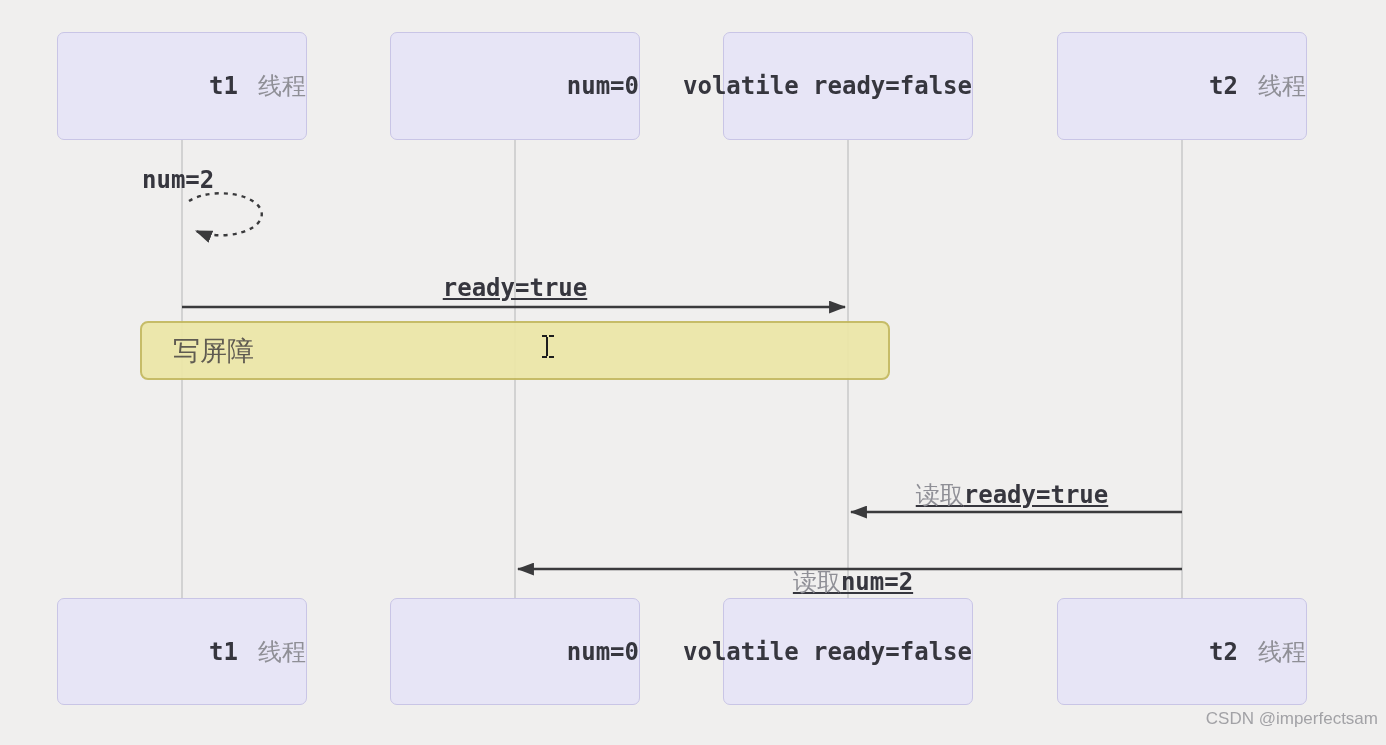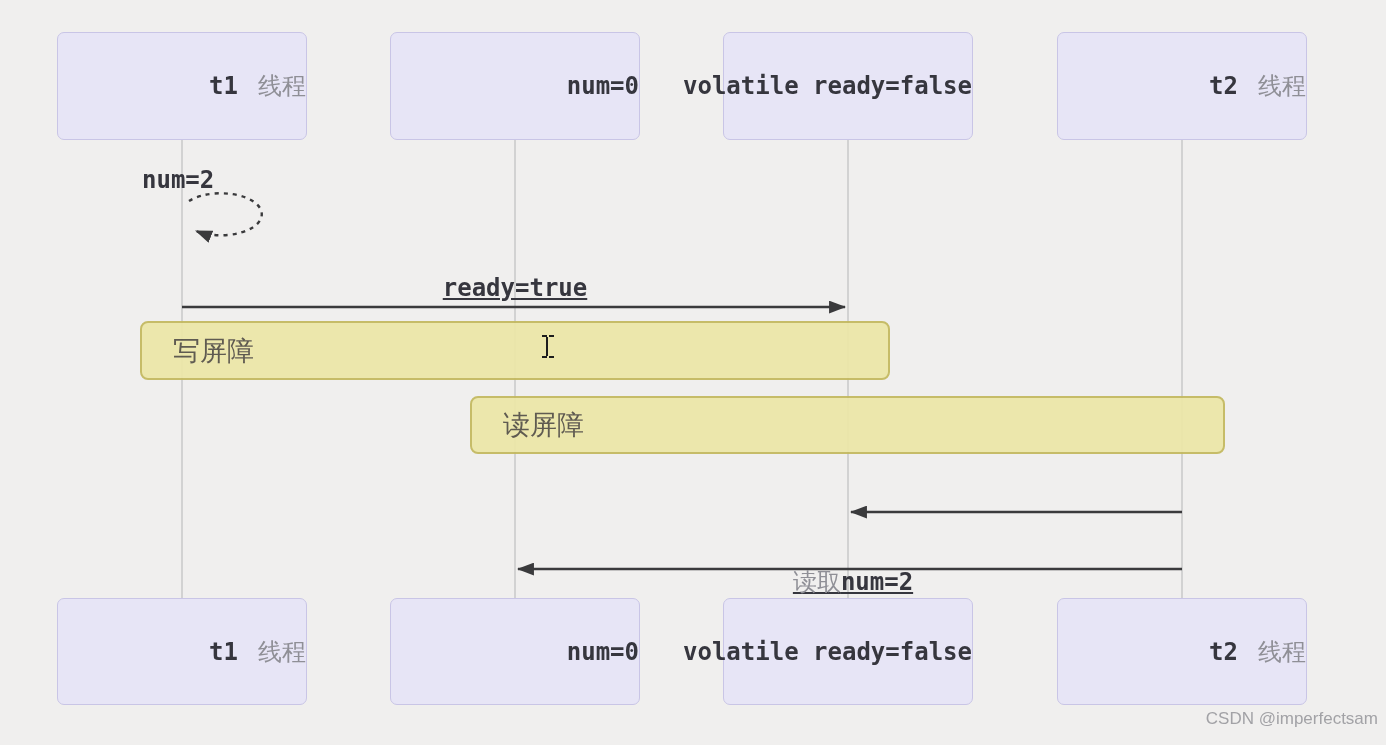"读屏障" div.barrier { html: <div> <span>读屏障</span> </div> -> none }
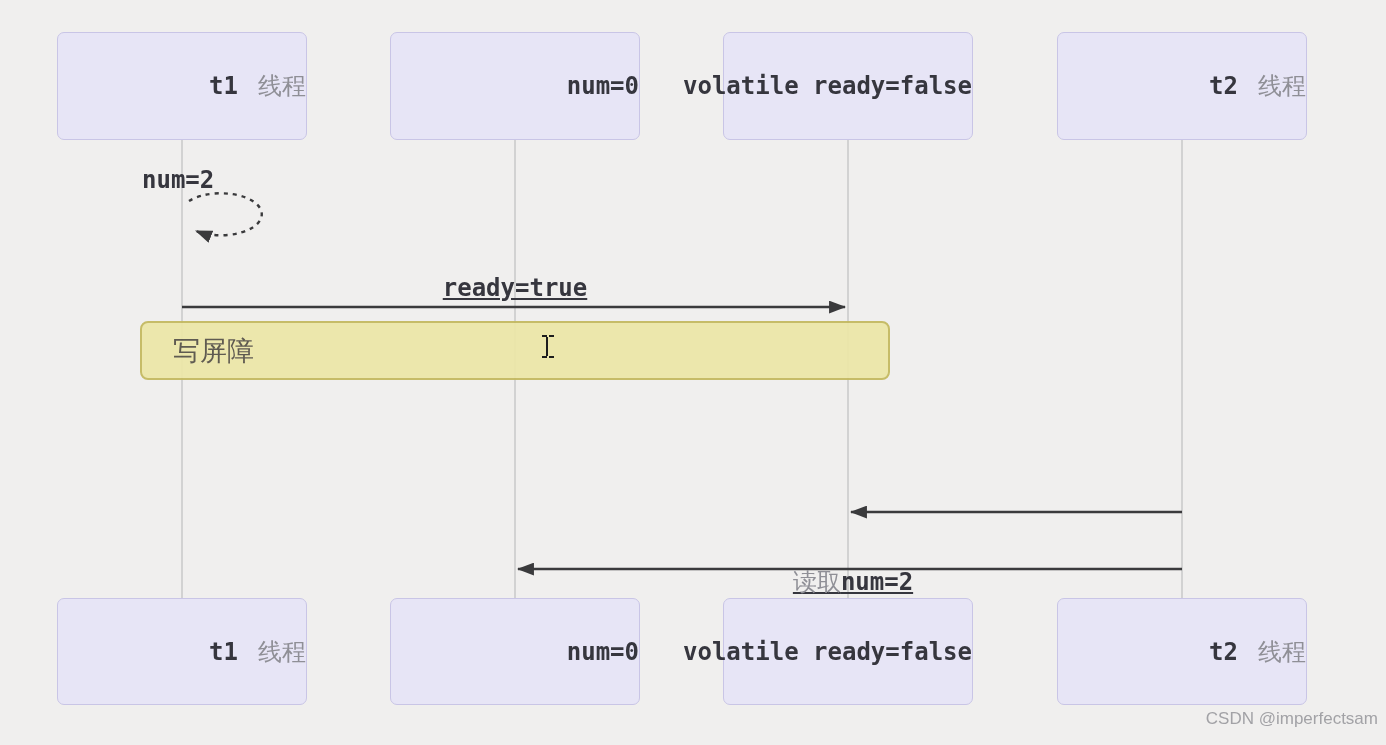"读取ready=true" div.msg-label { html: none -> <div> <span>读取</span><span>ready=true</span> </div> }
